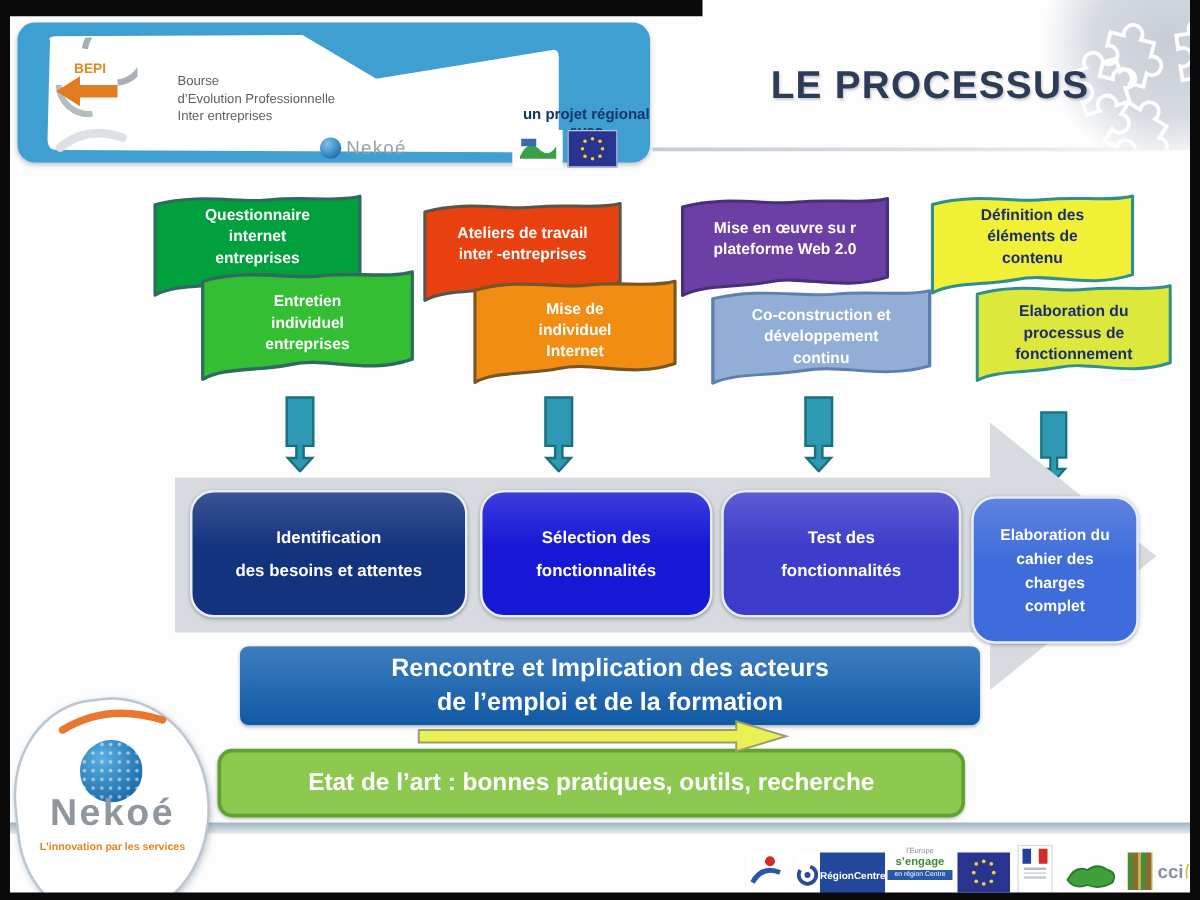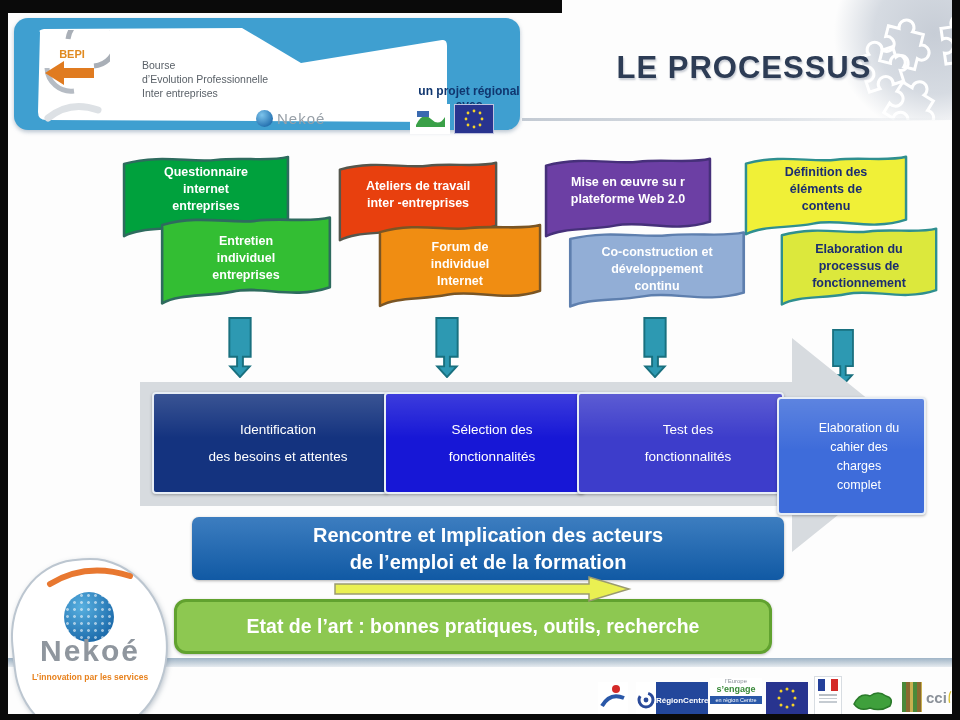"Forum de" div { text: Forum -> Mise }
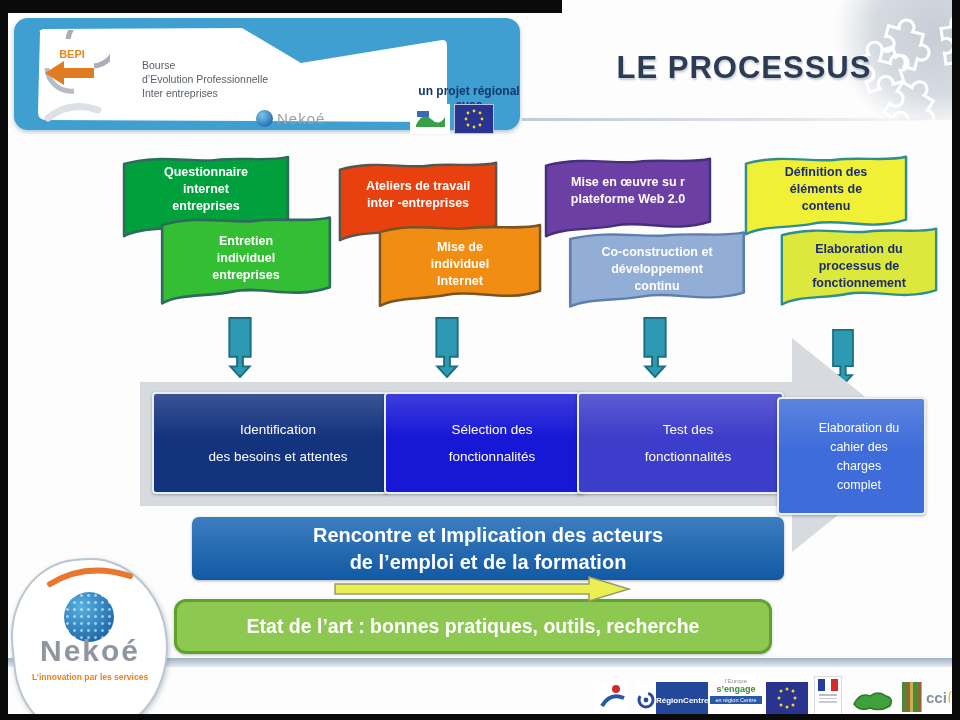"Identification" .pbox { border-radius: 4px -> 19px; font-weight: normal -> bold; padding-left: 15px -> none }
